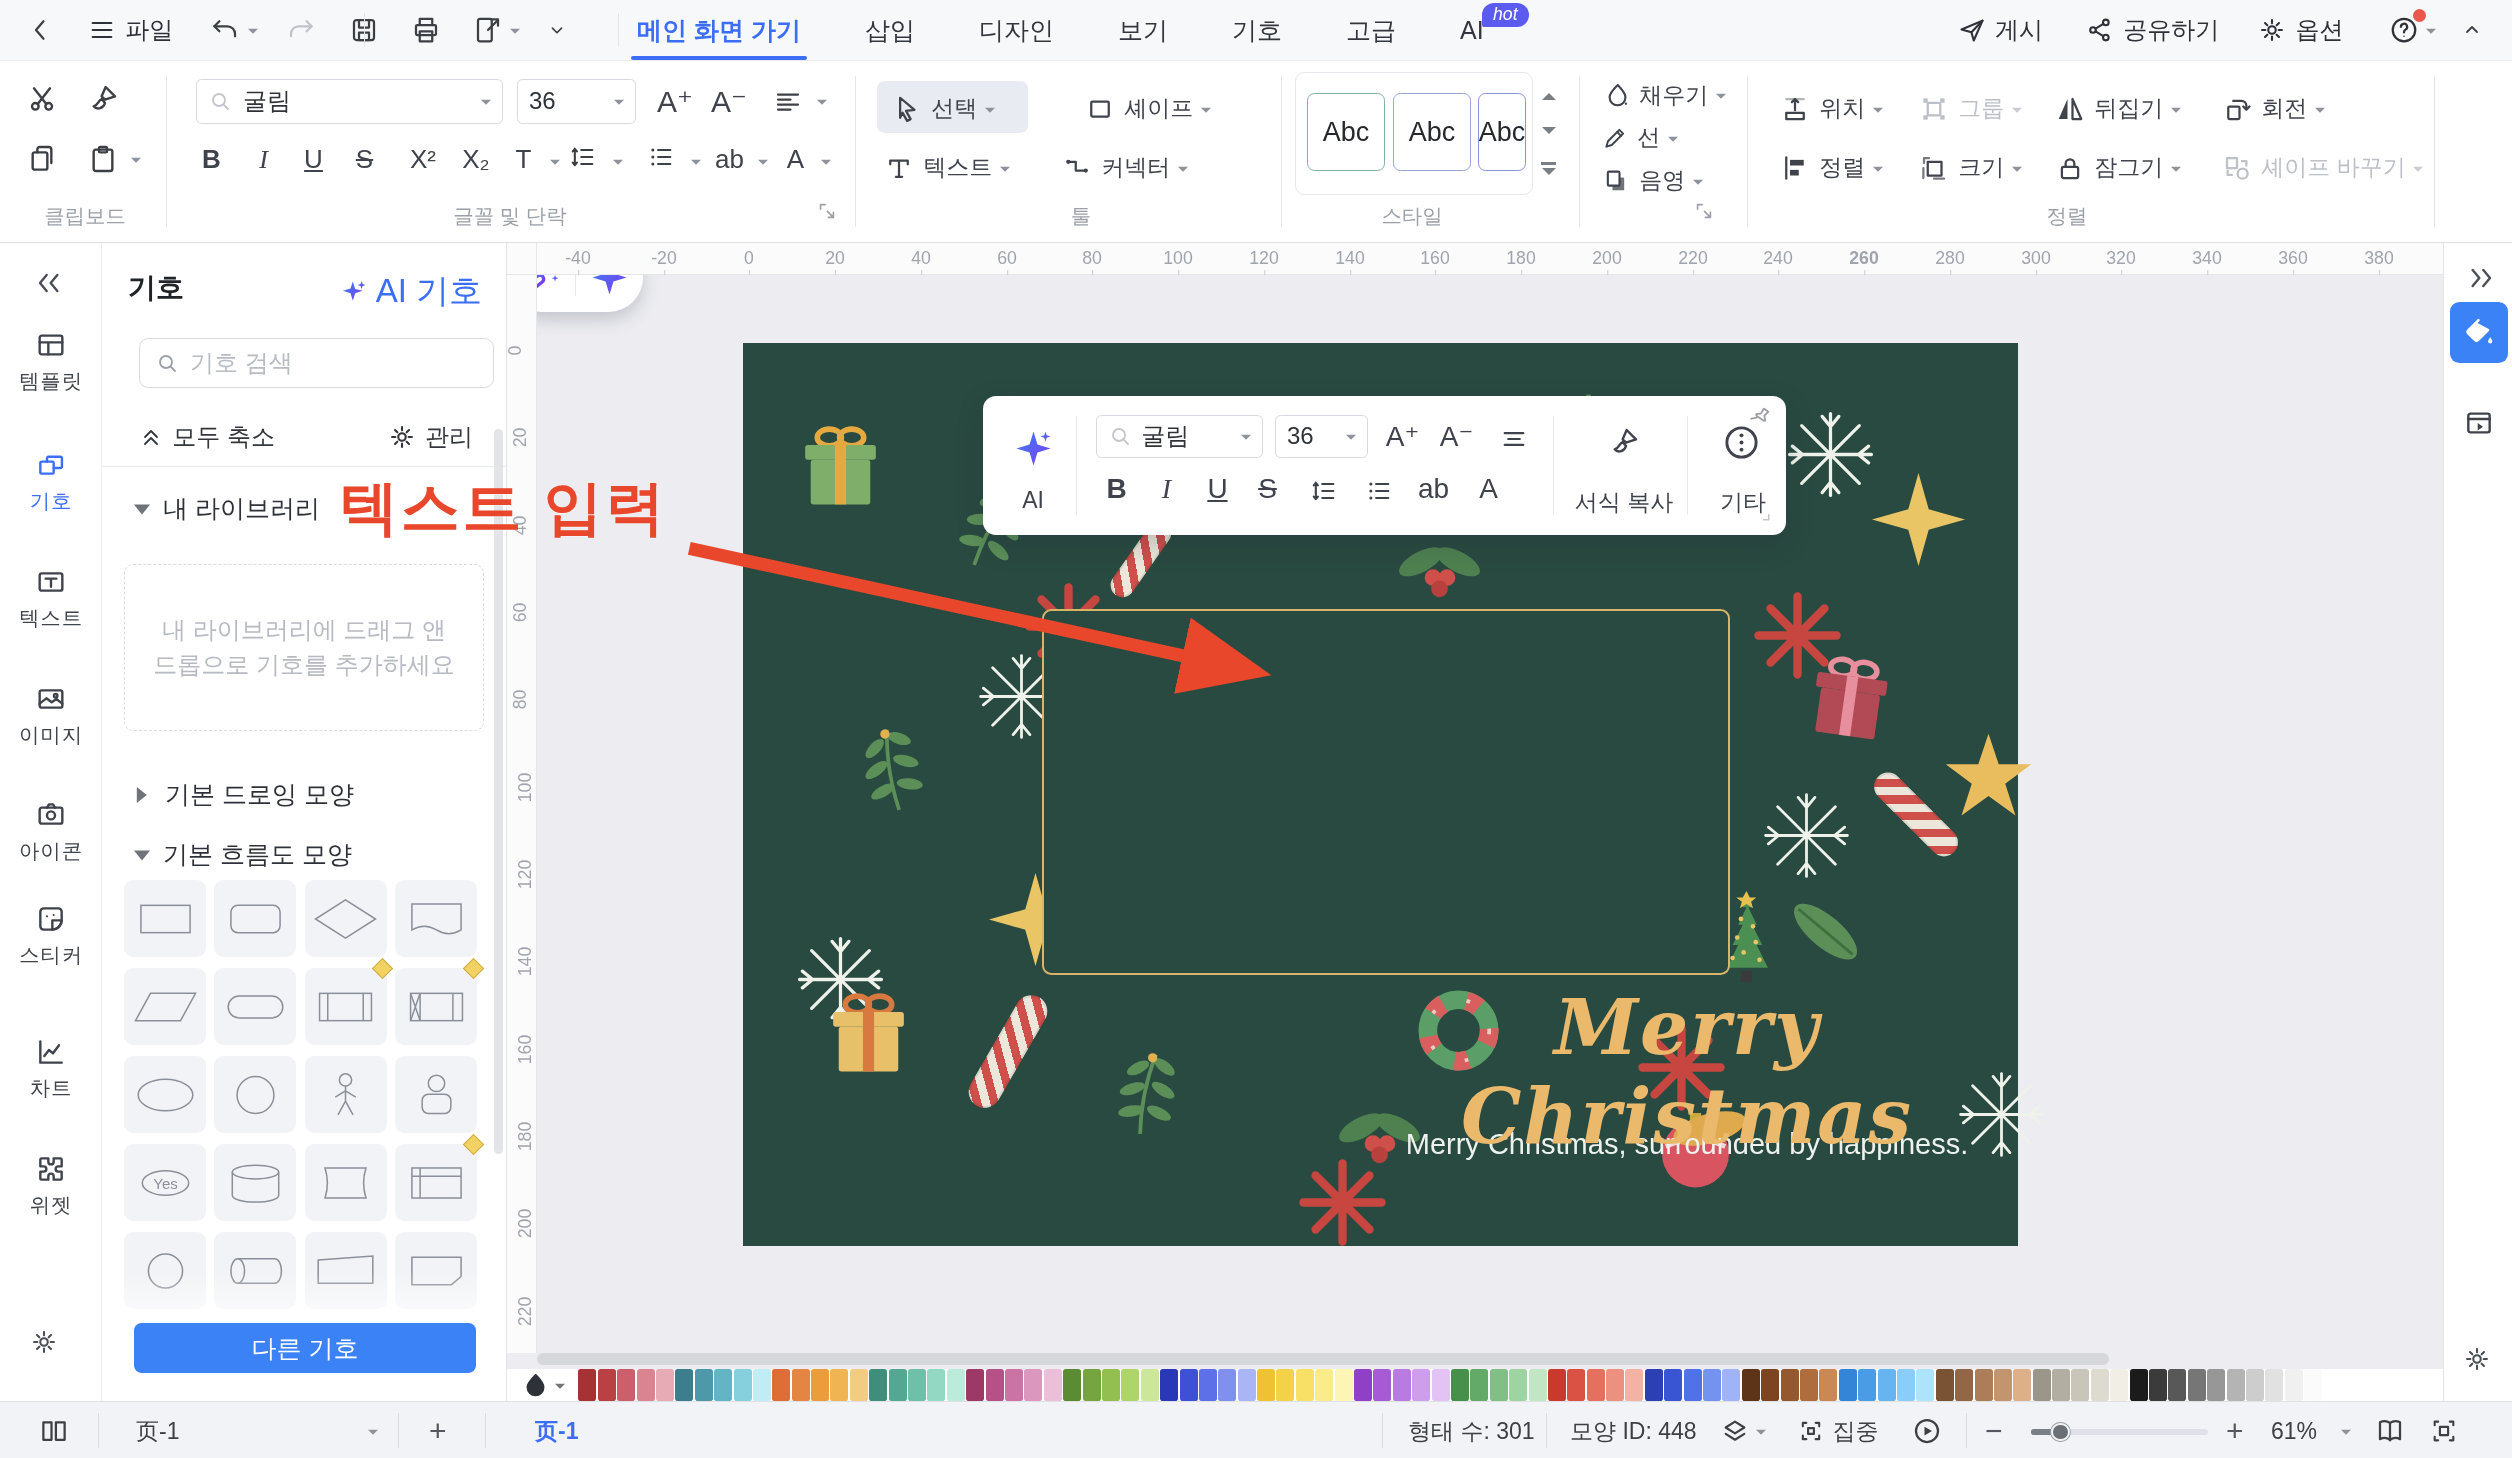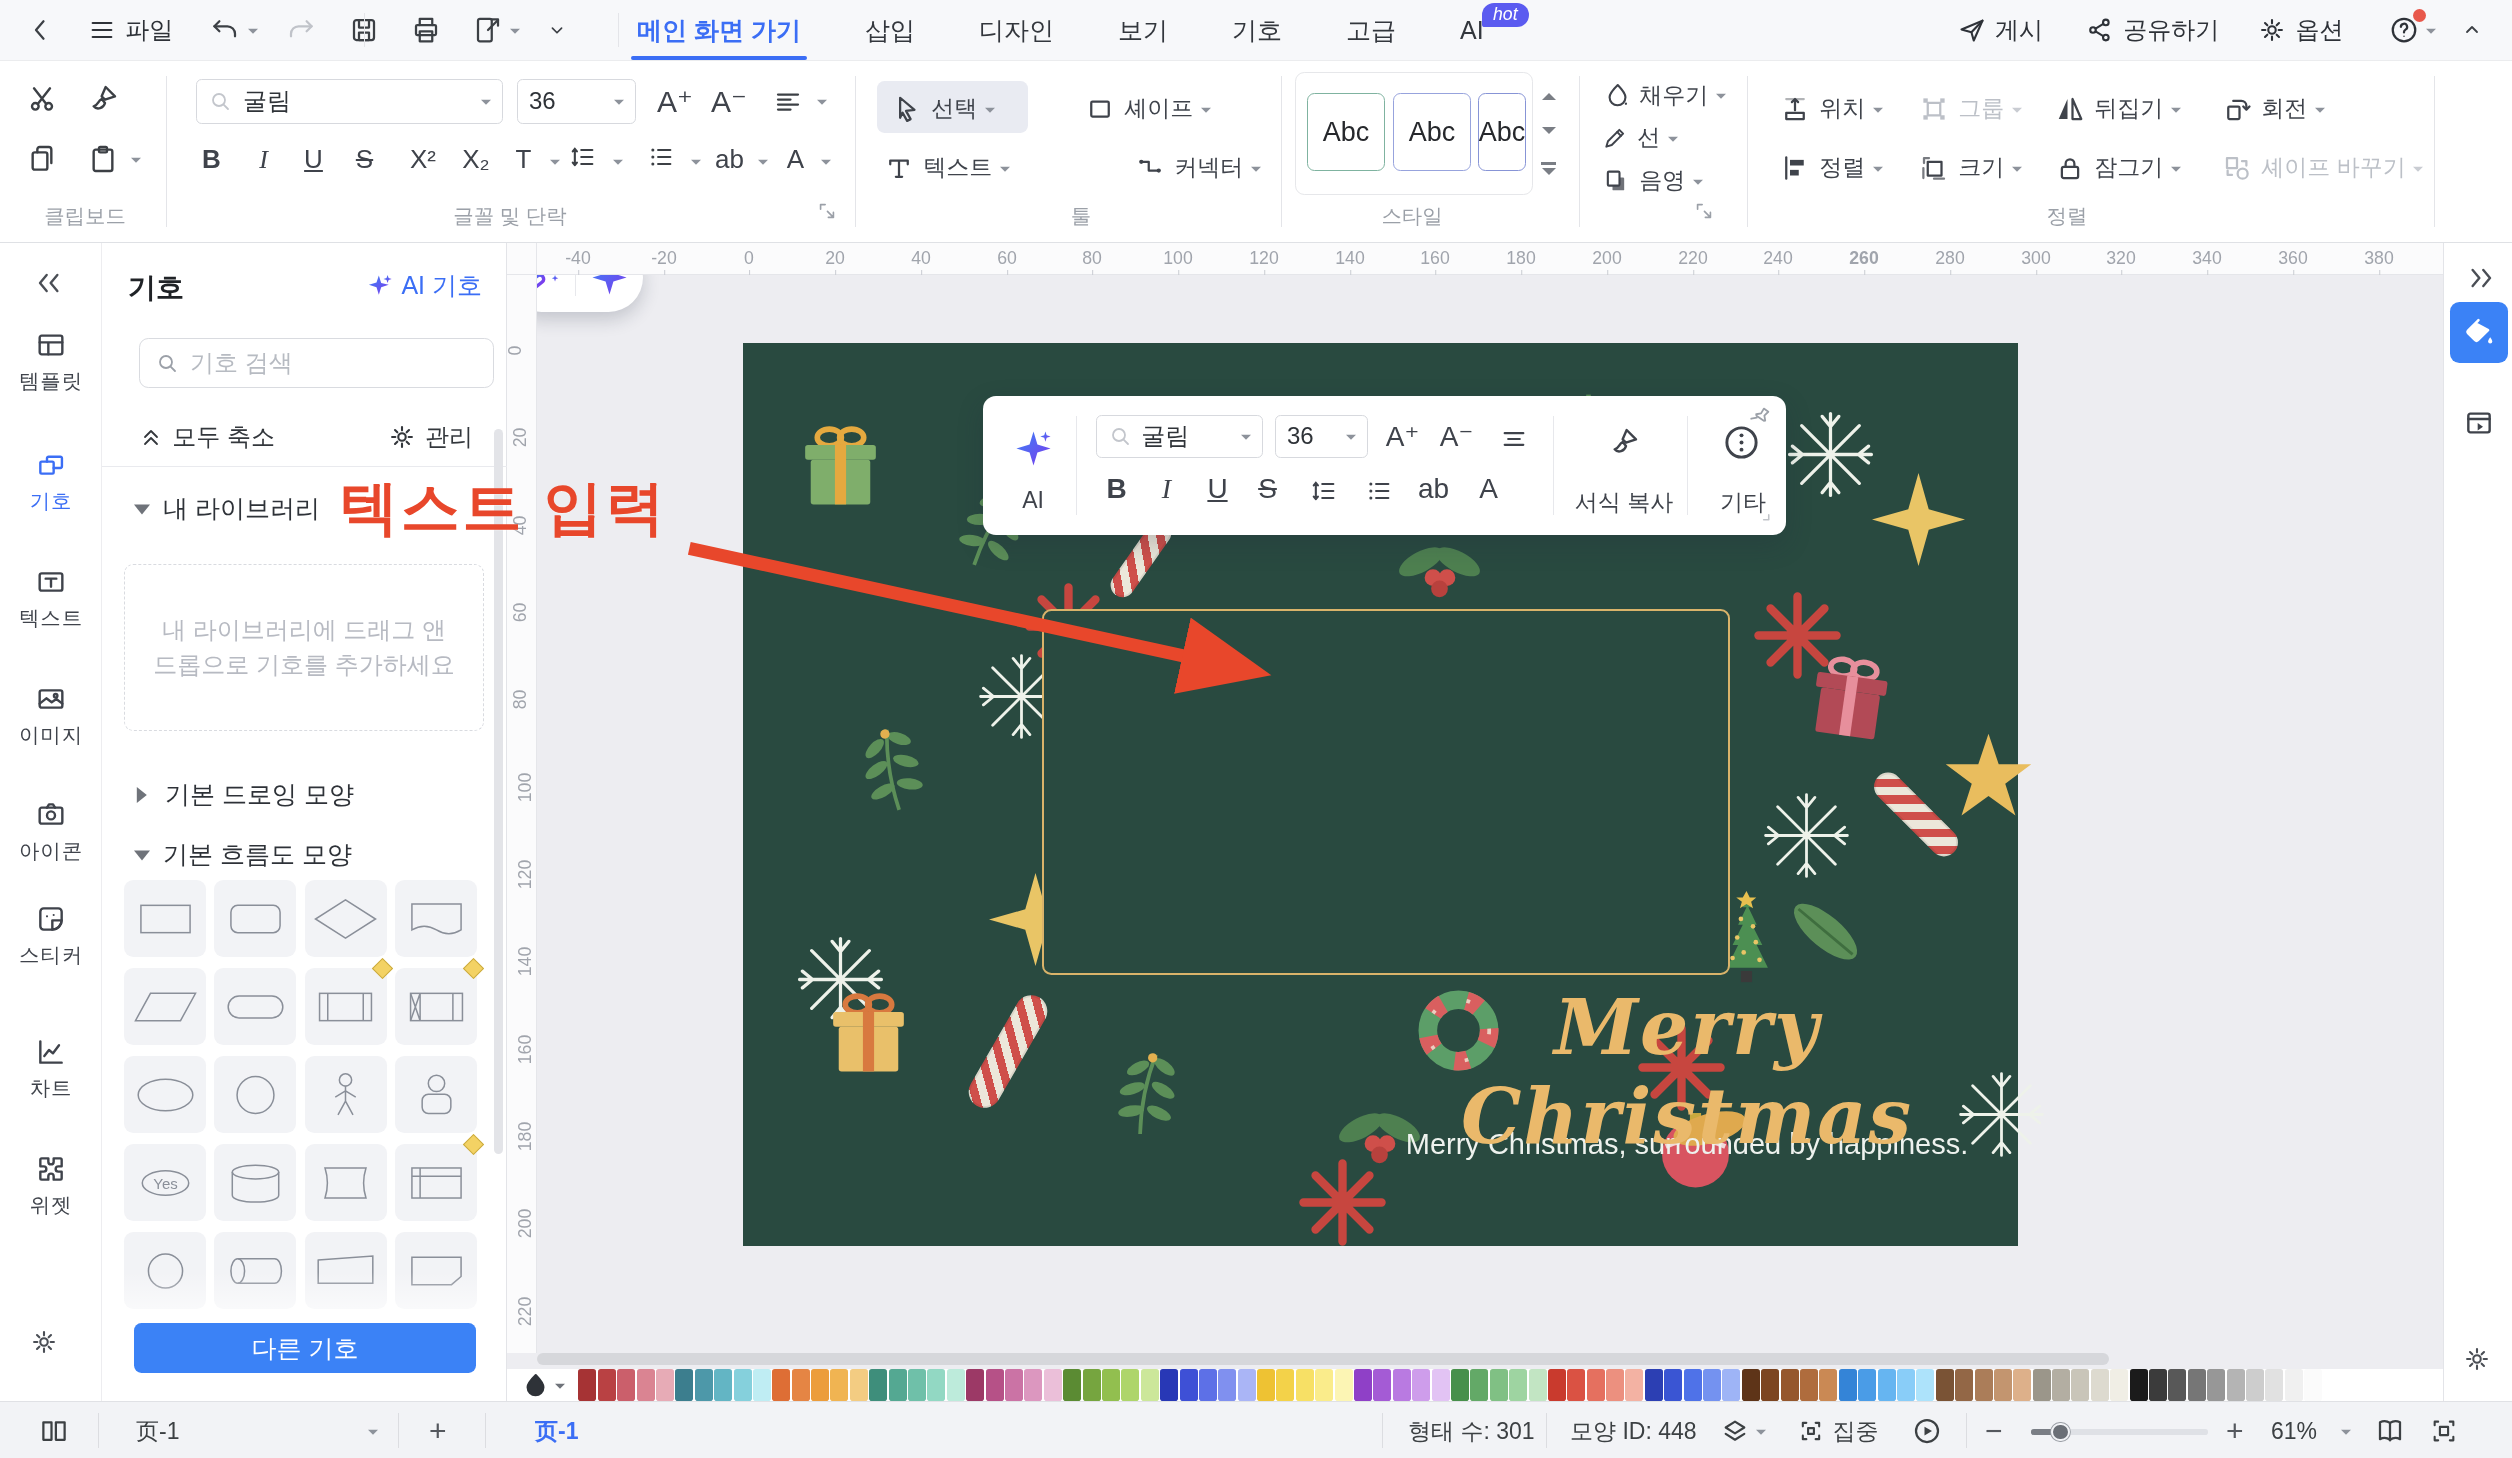"커넥터" span.rbtn { left: 1135px -> 1062px }
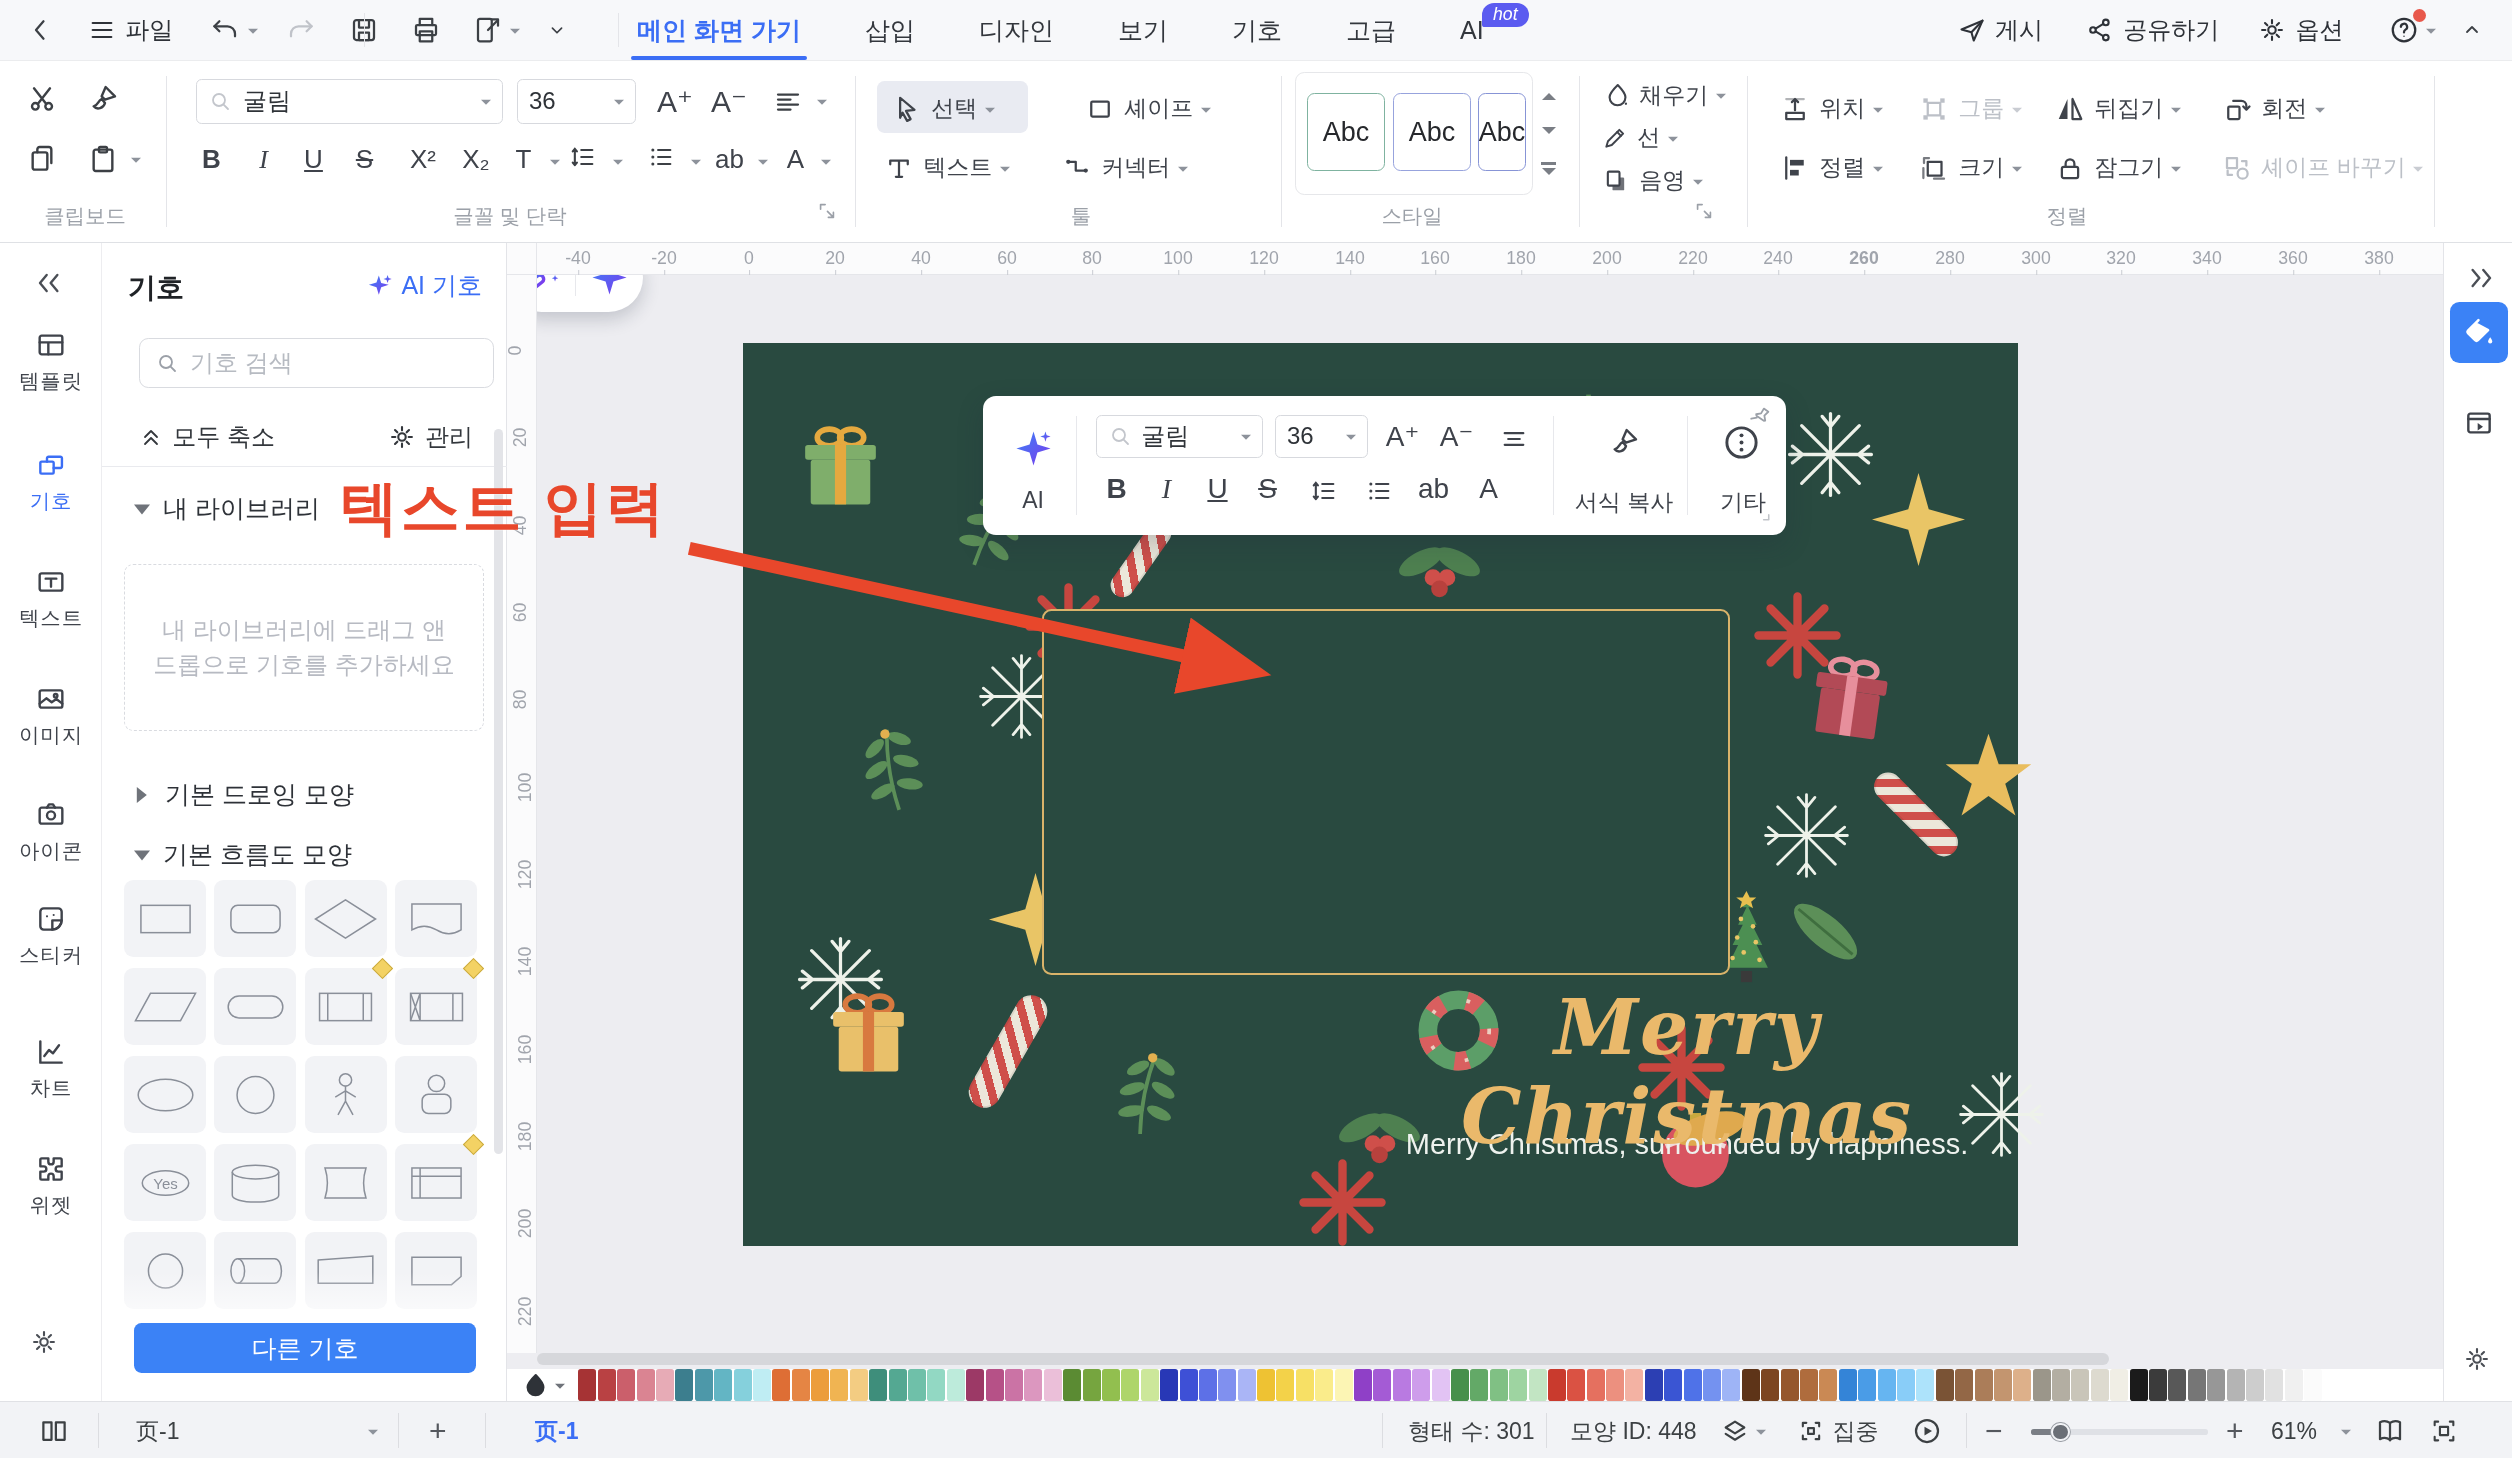"AI 기호" #ai-link { font-size: 25px -> 33px }
